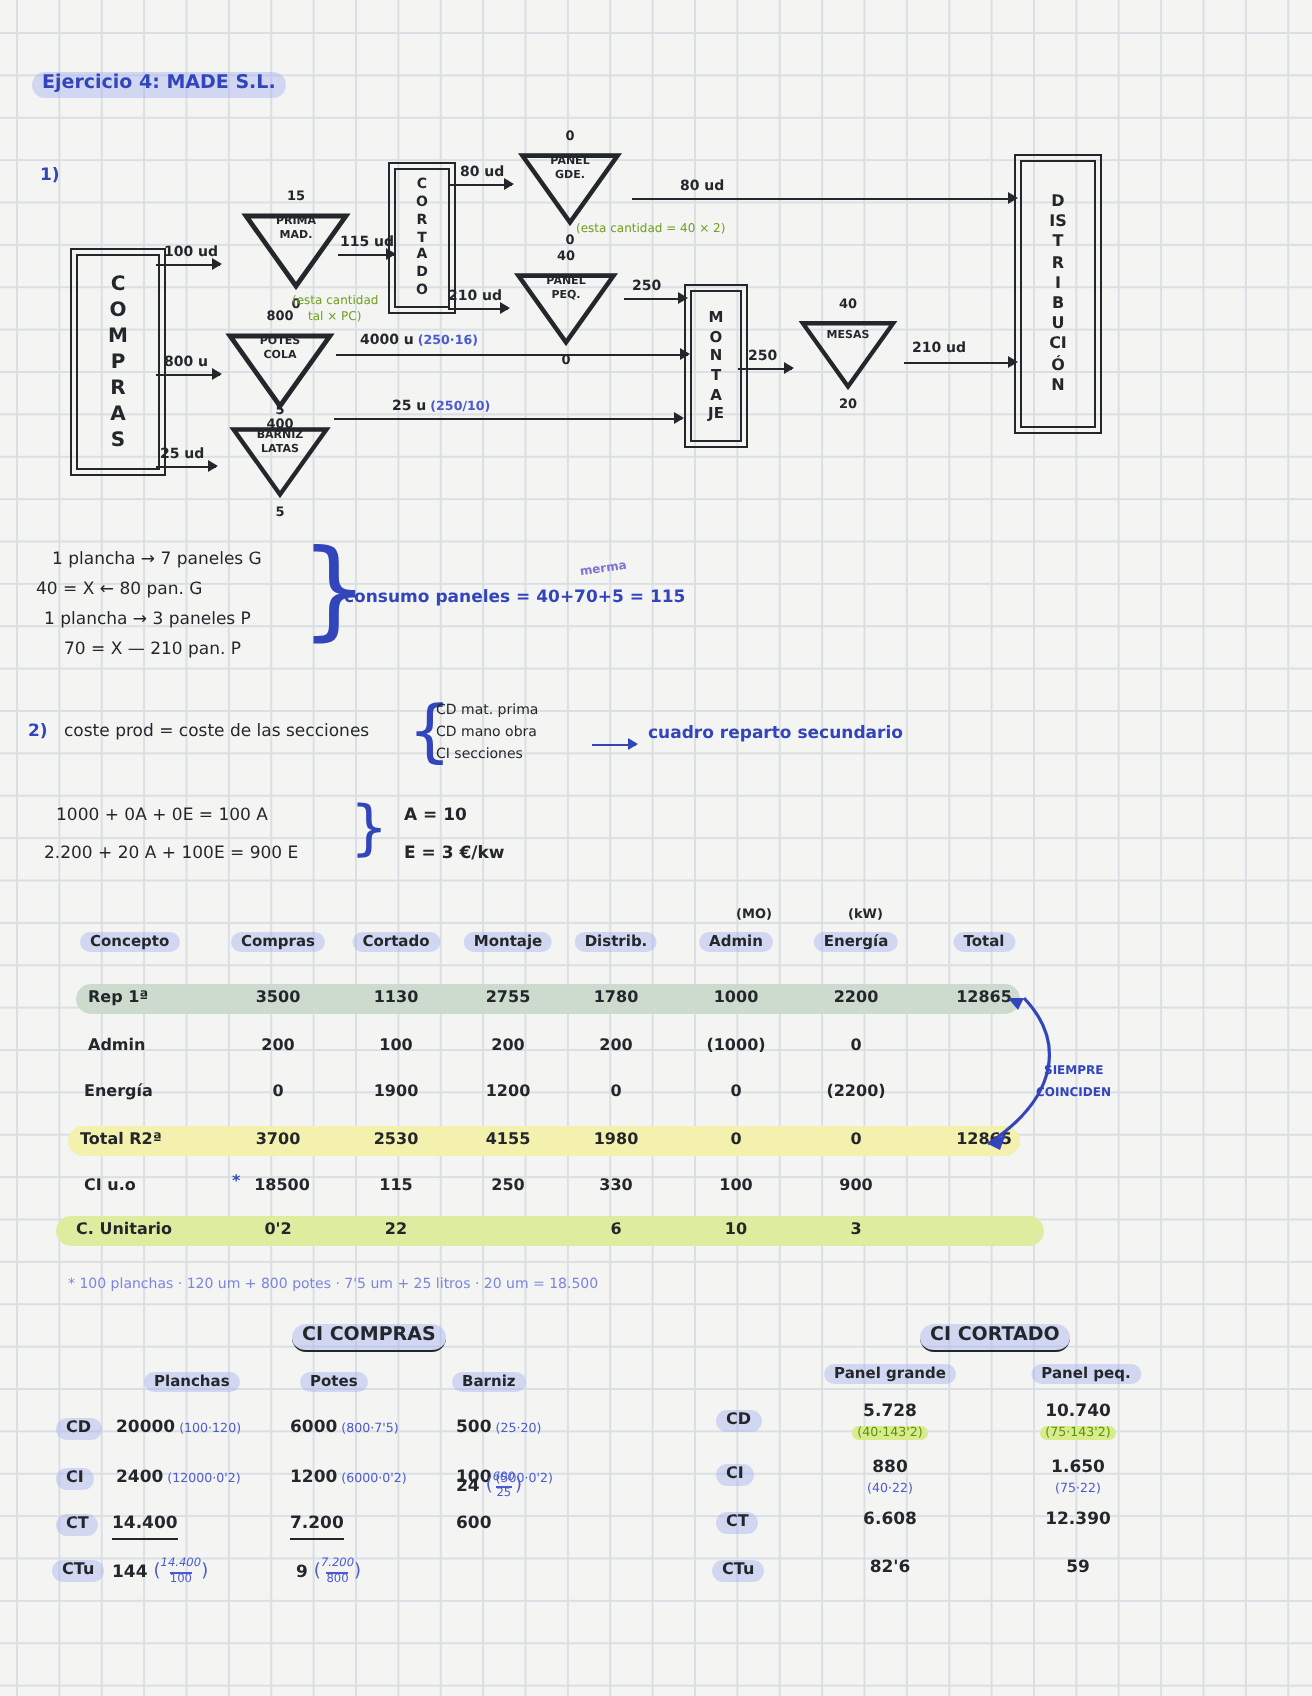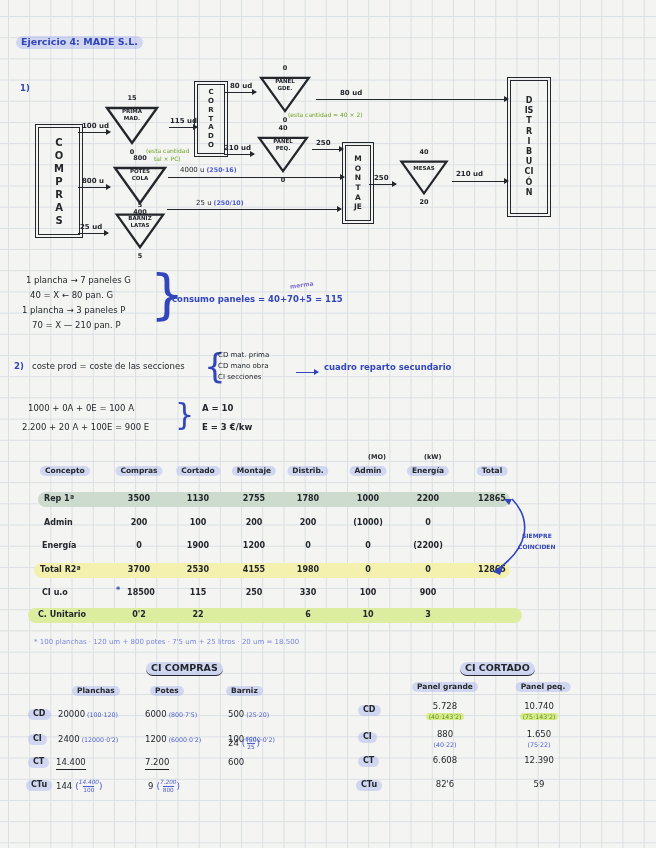"15" div.tri { left: 104px -> 120px }
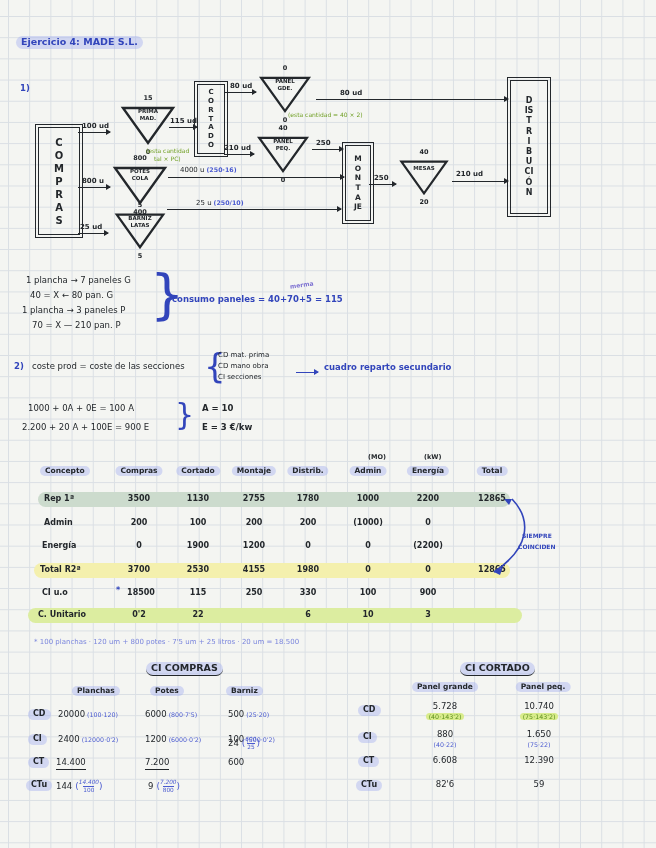"4000 u" .val { font-weight: normal -> bold }
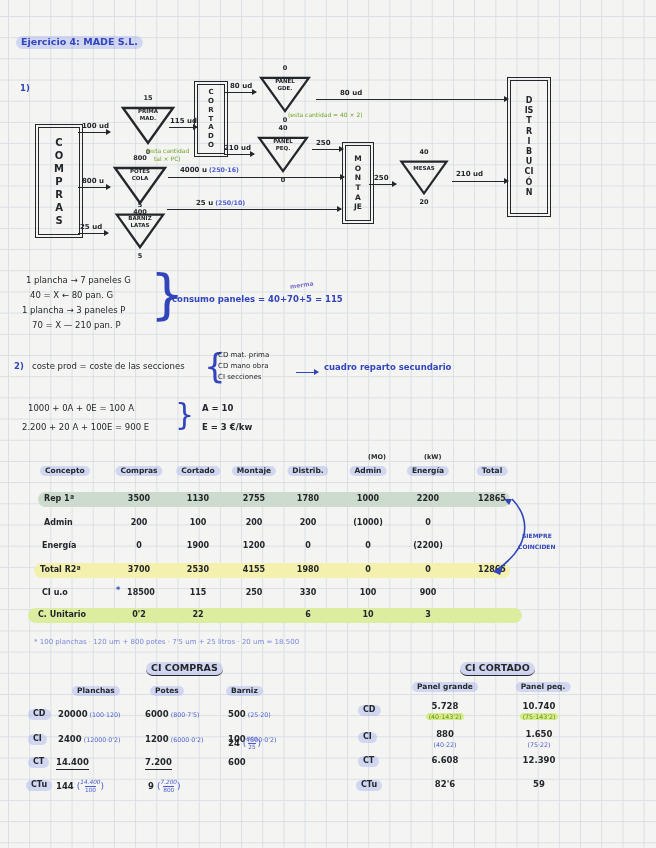"40 = X ← 80" span.t { left: 30px -> 18px }
